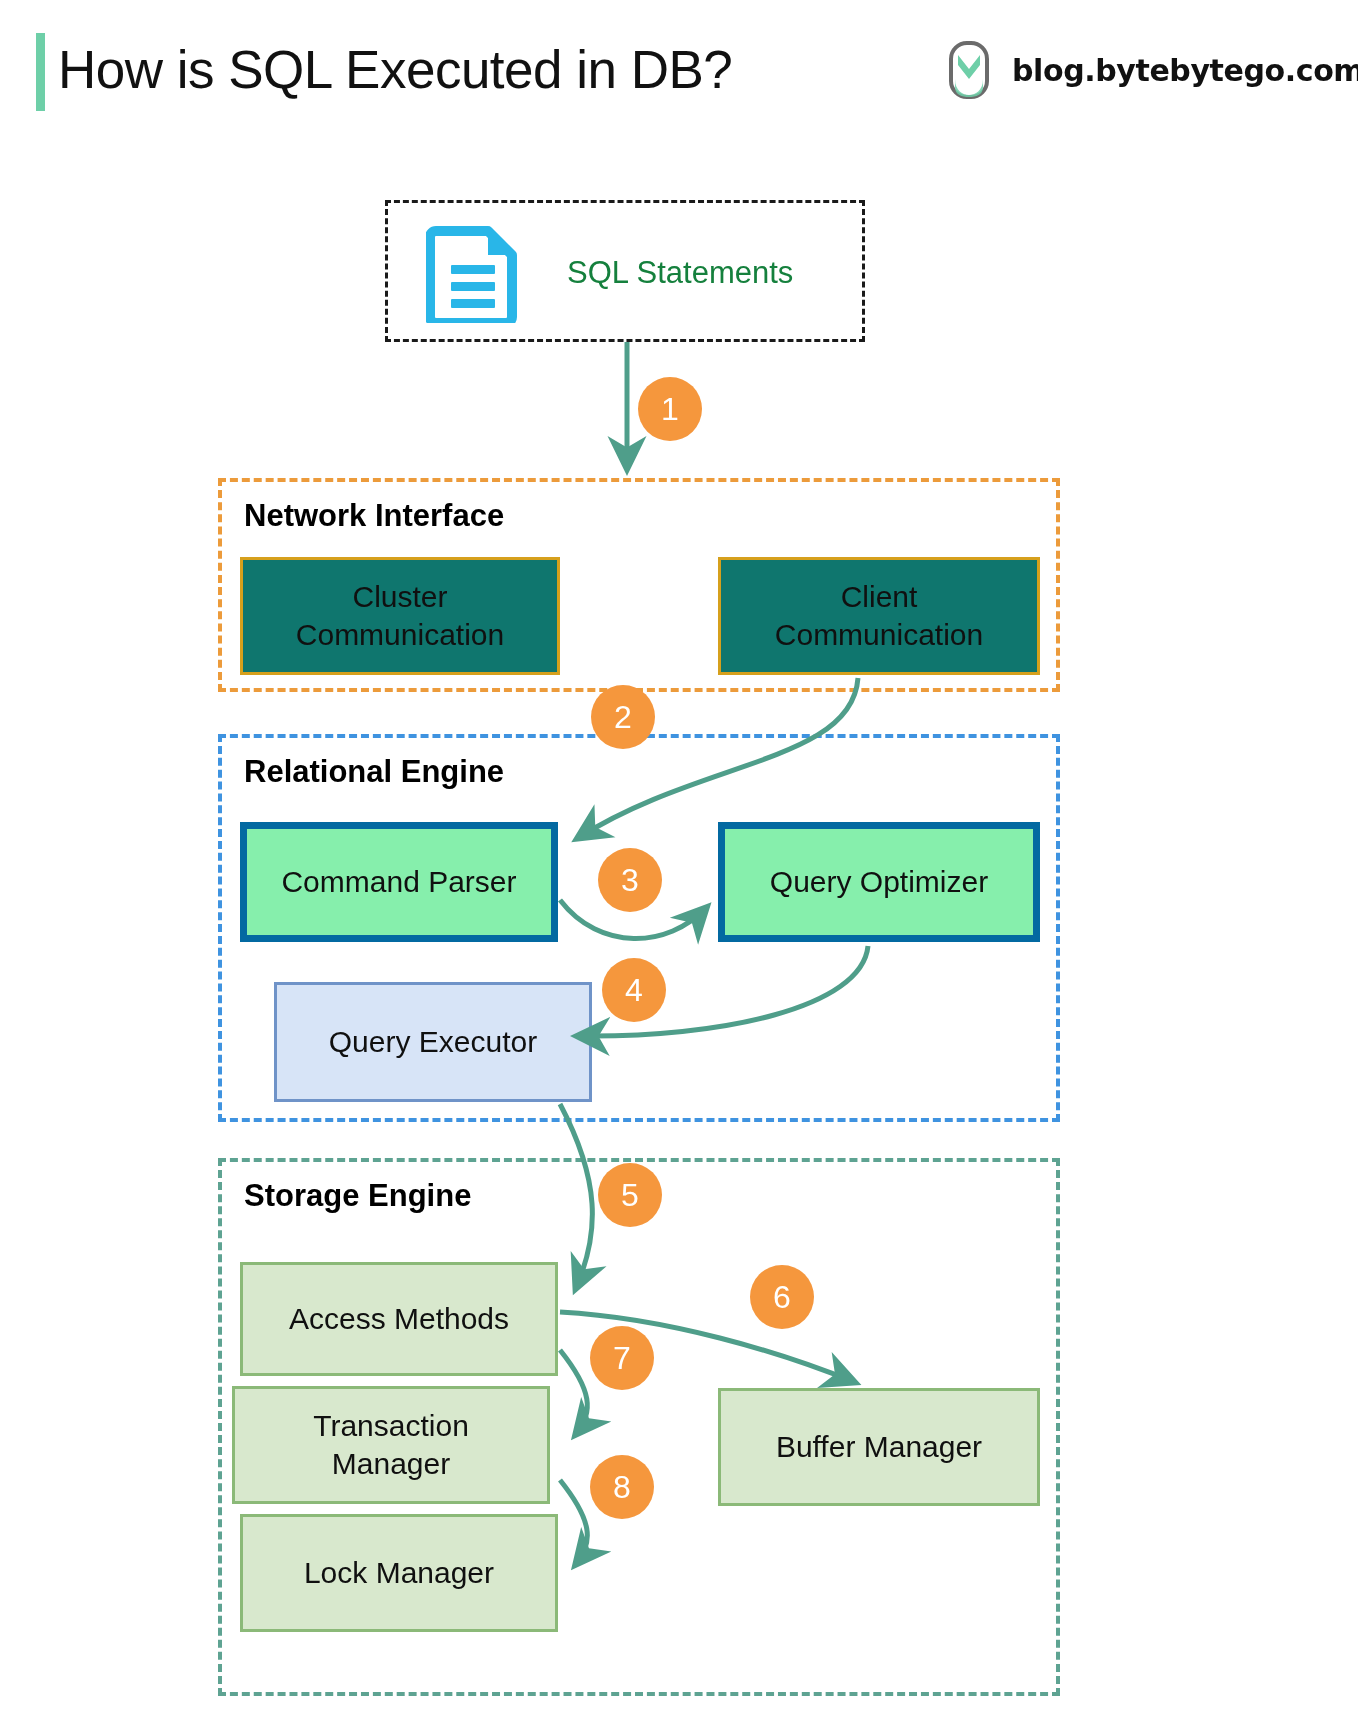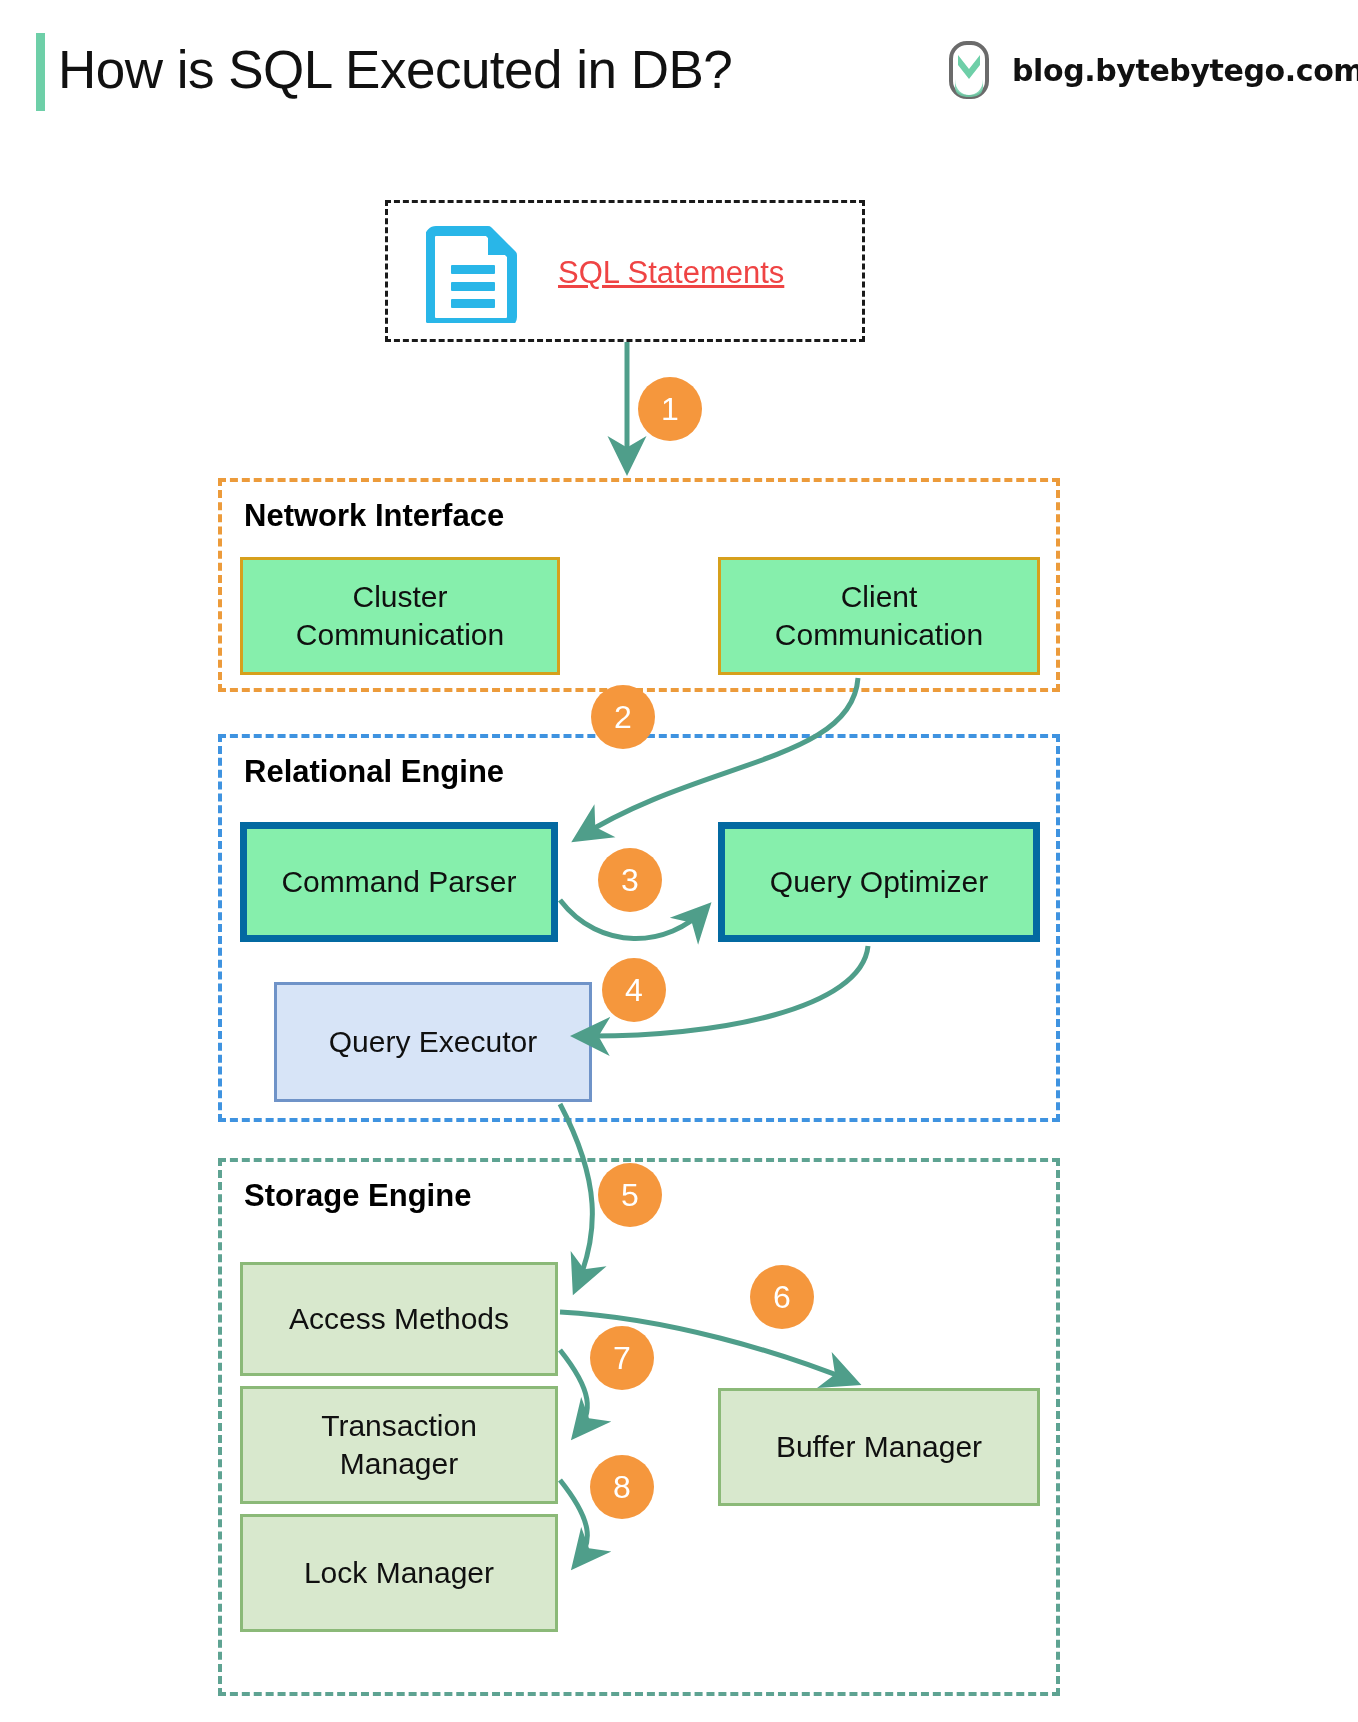"SQL Statements" .sql-label { color: #ef4444 -> #15803d; left: 170px -> 179px; text-decoration: underline -> none }
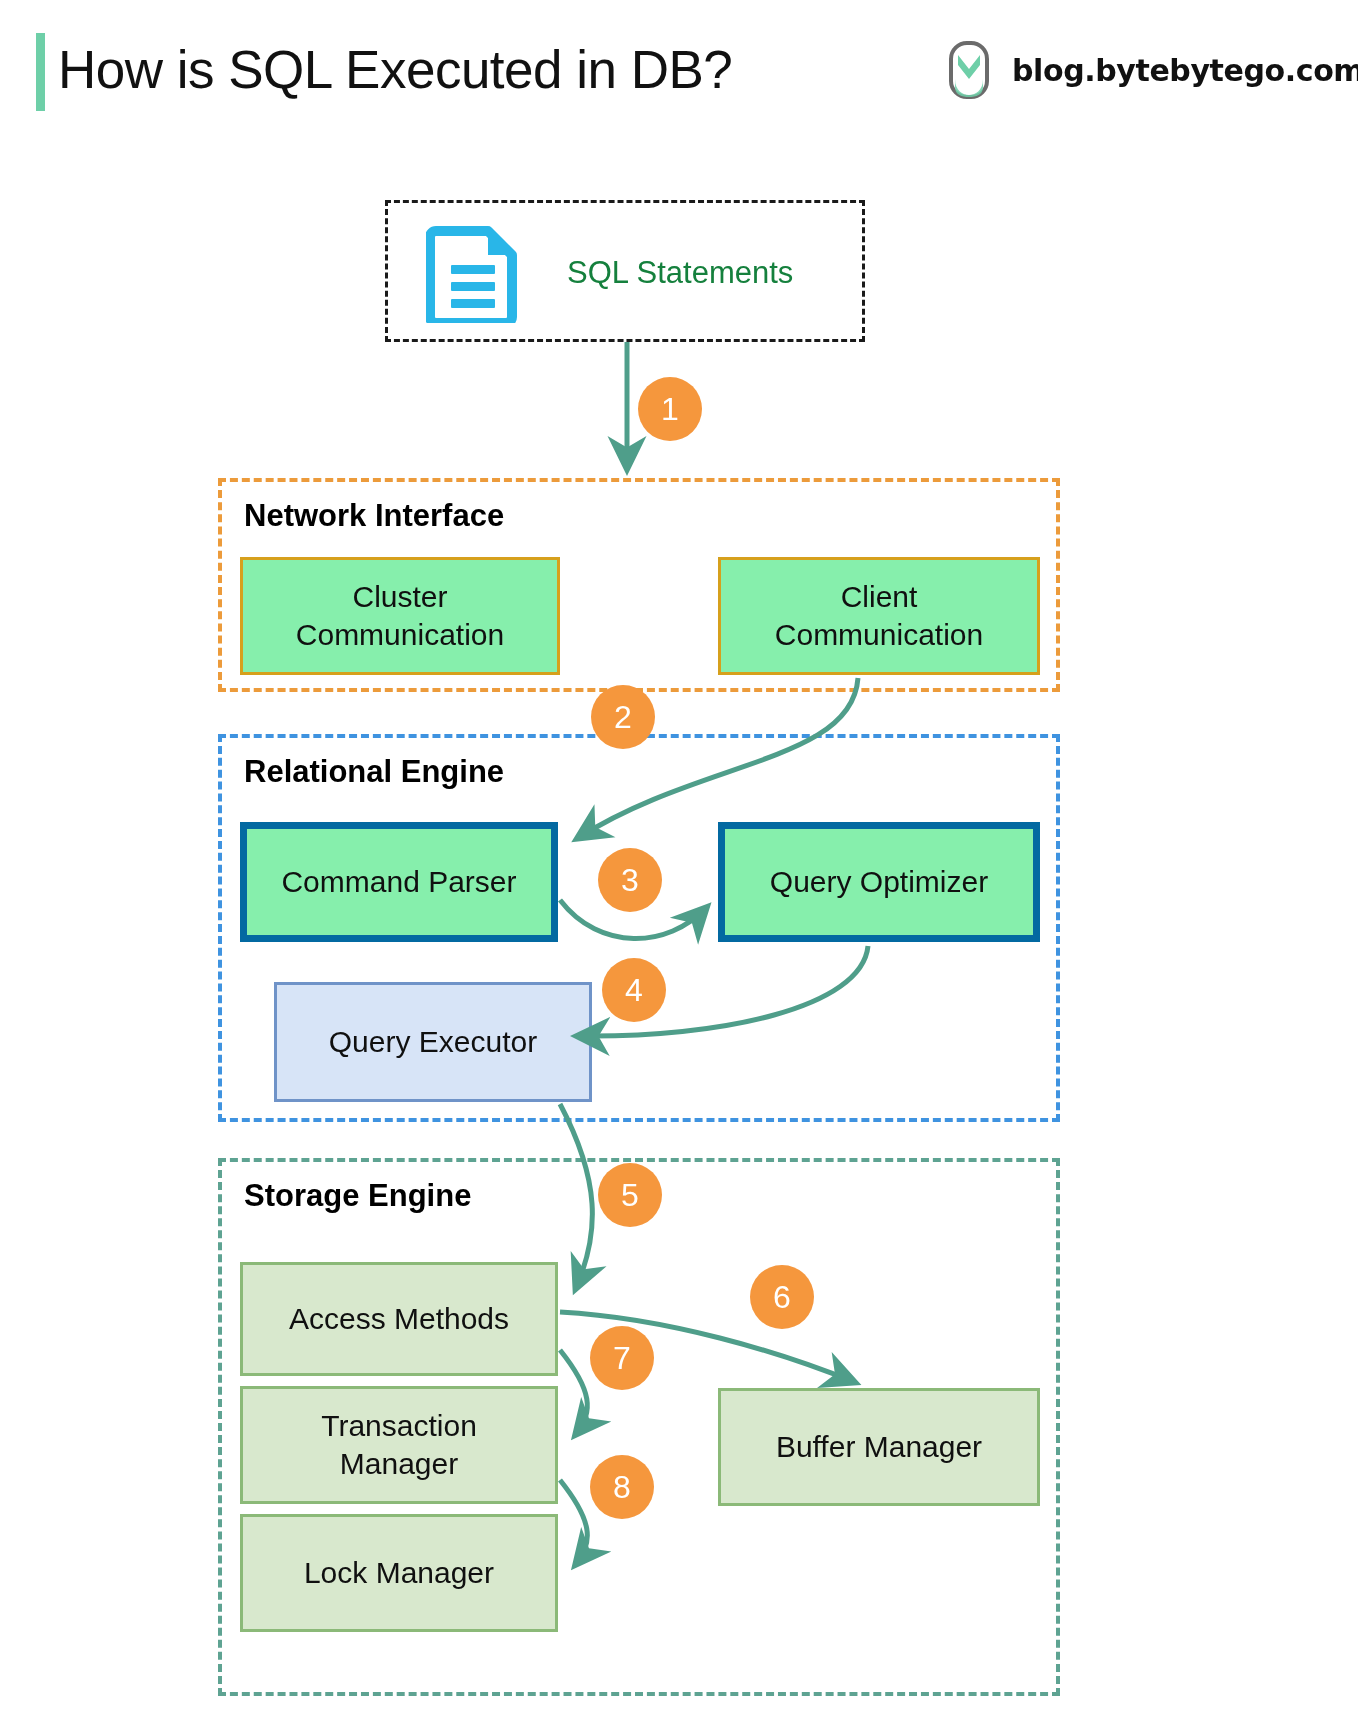"Cluster" .n-orange { background: #86efac -> #0f766e }
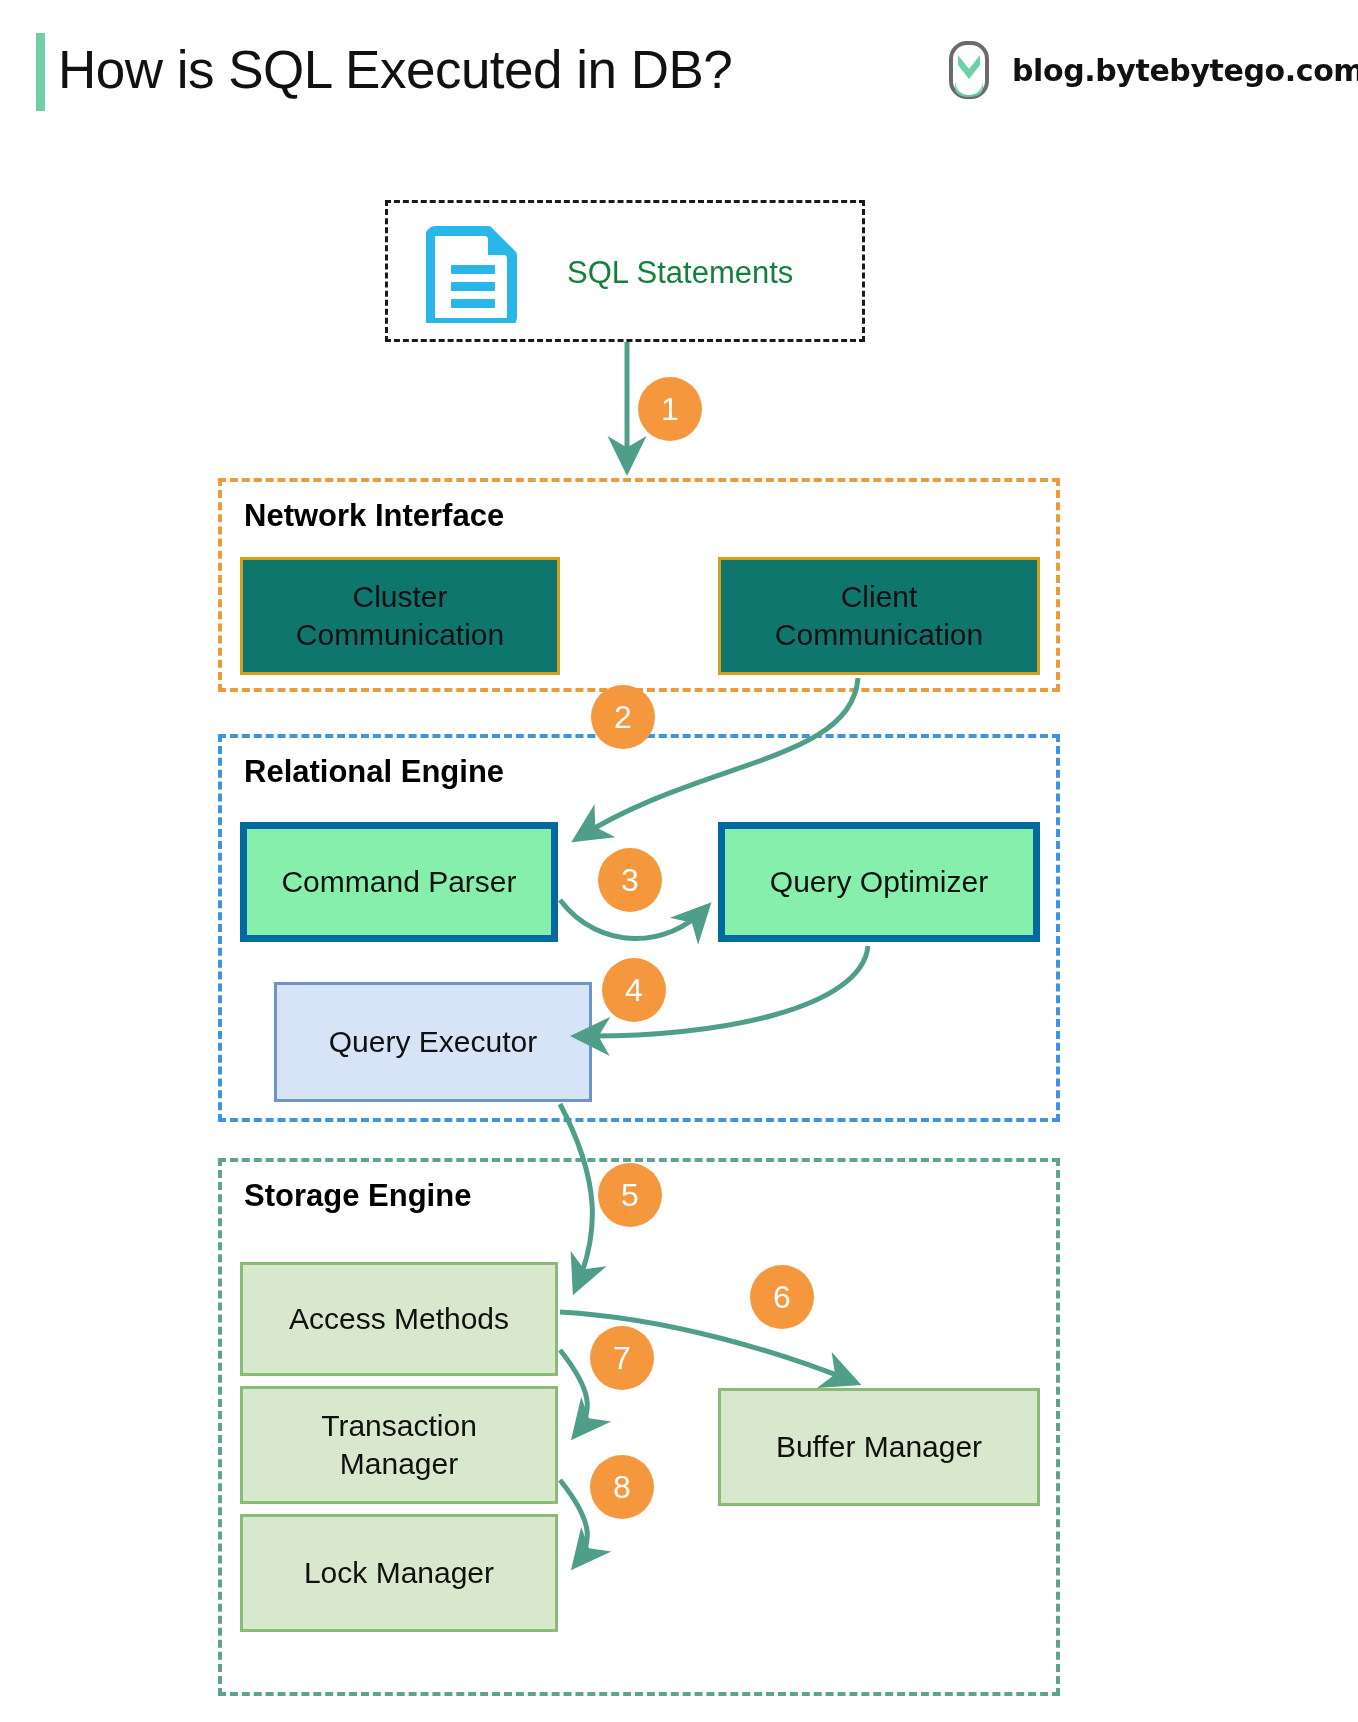"Transaction" div.node { left: 240px -> 232px }
